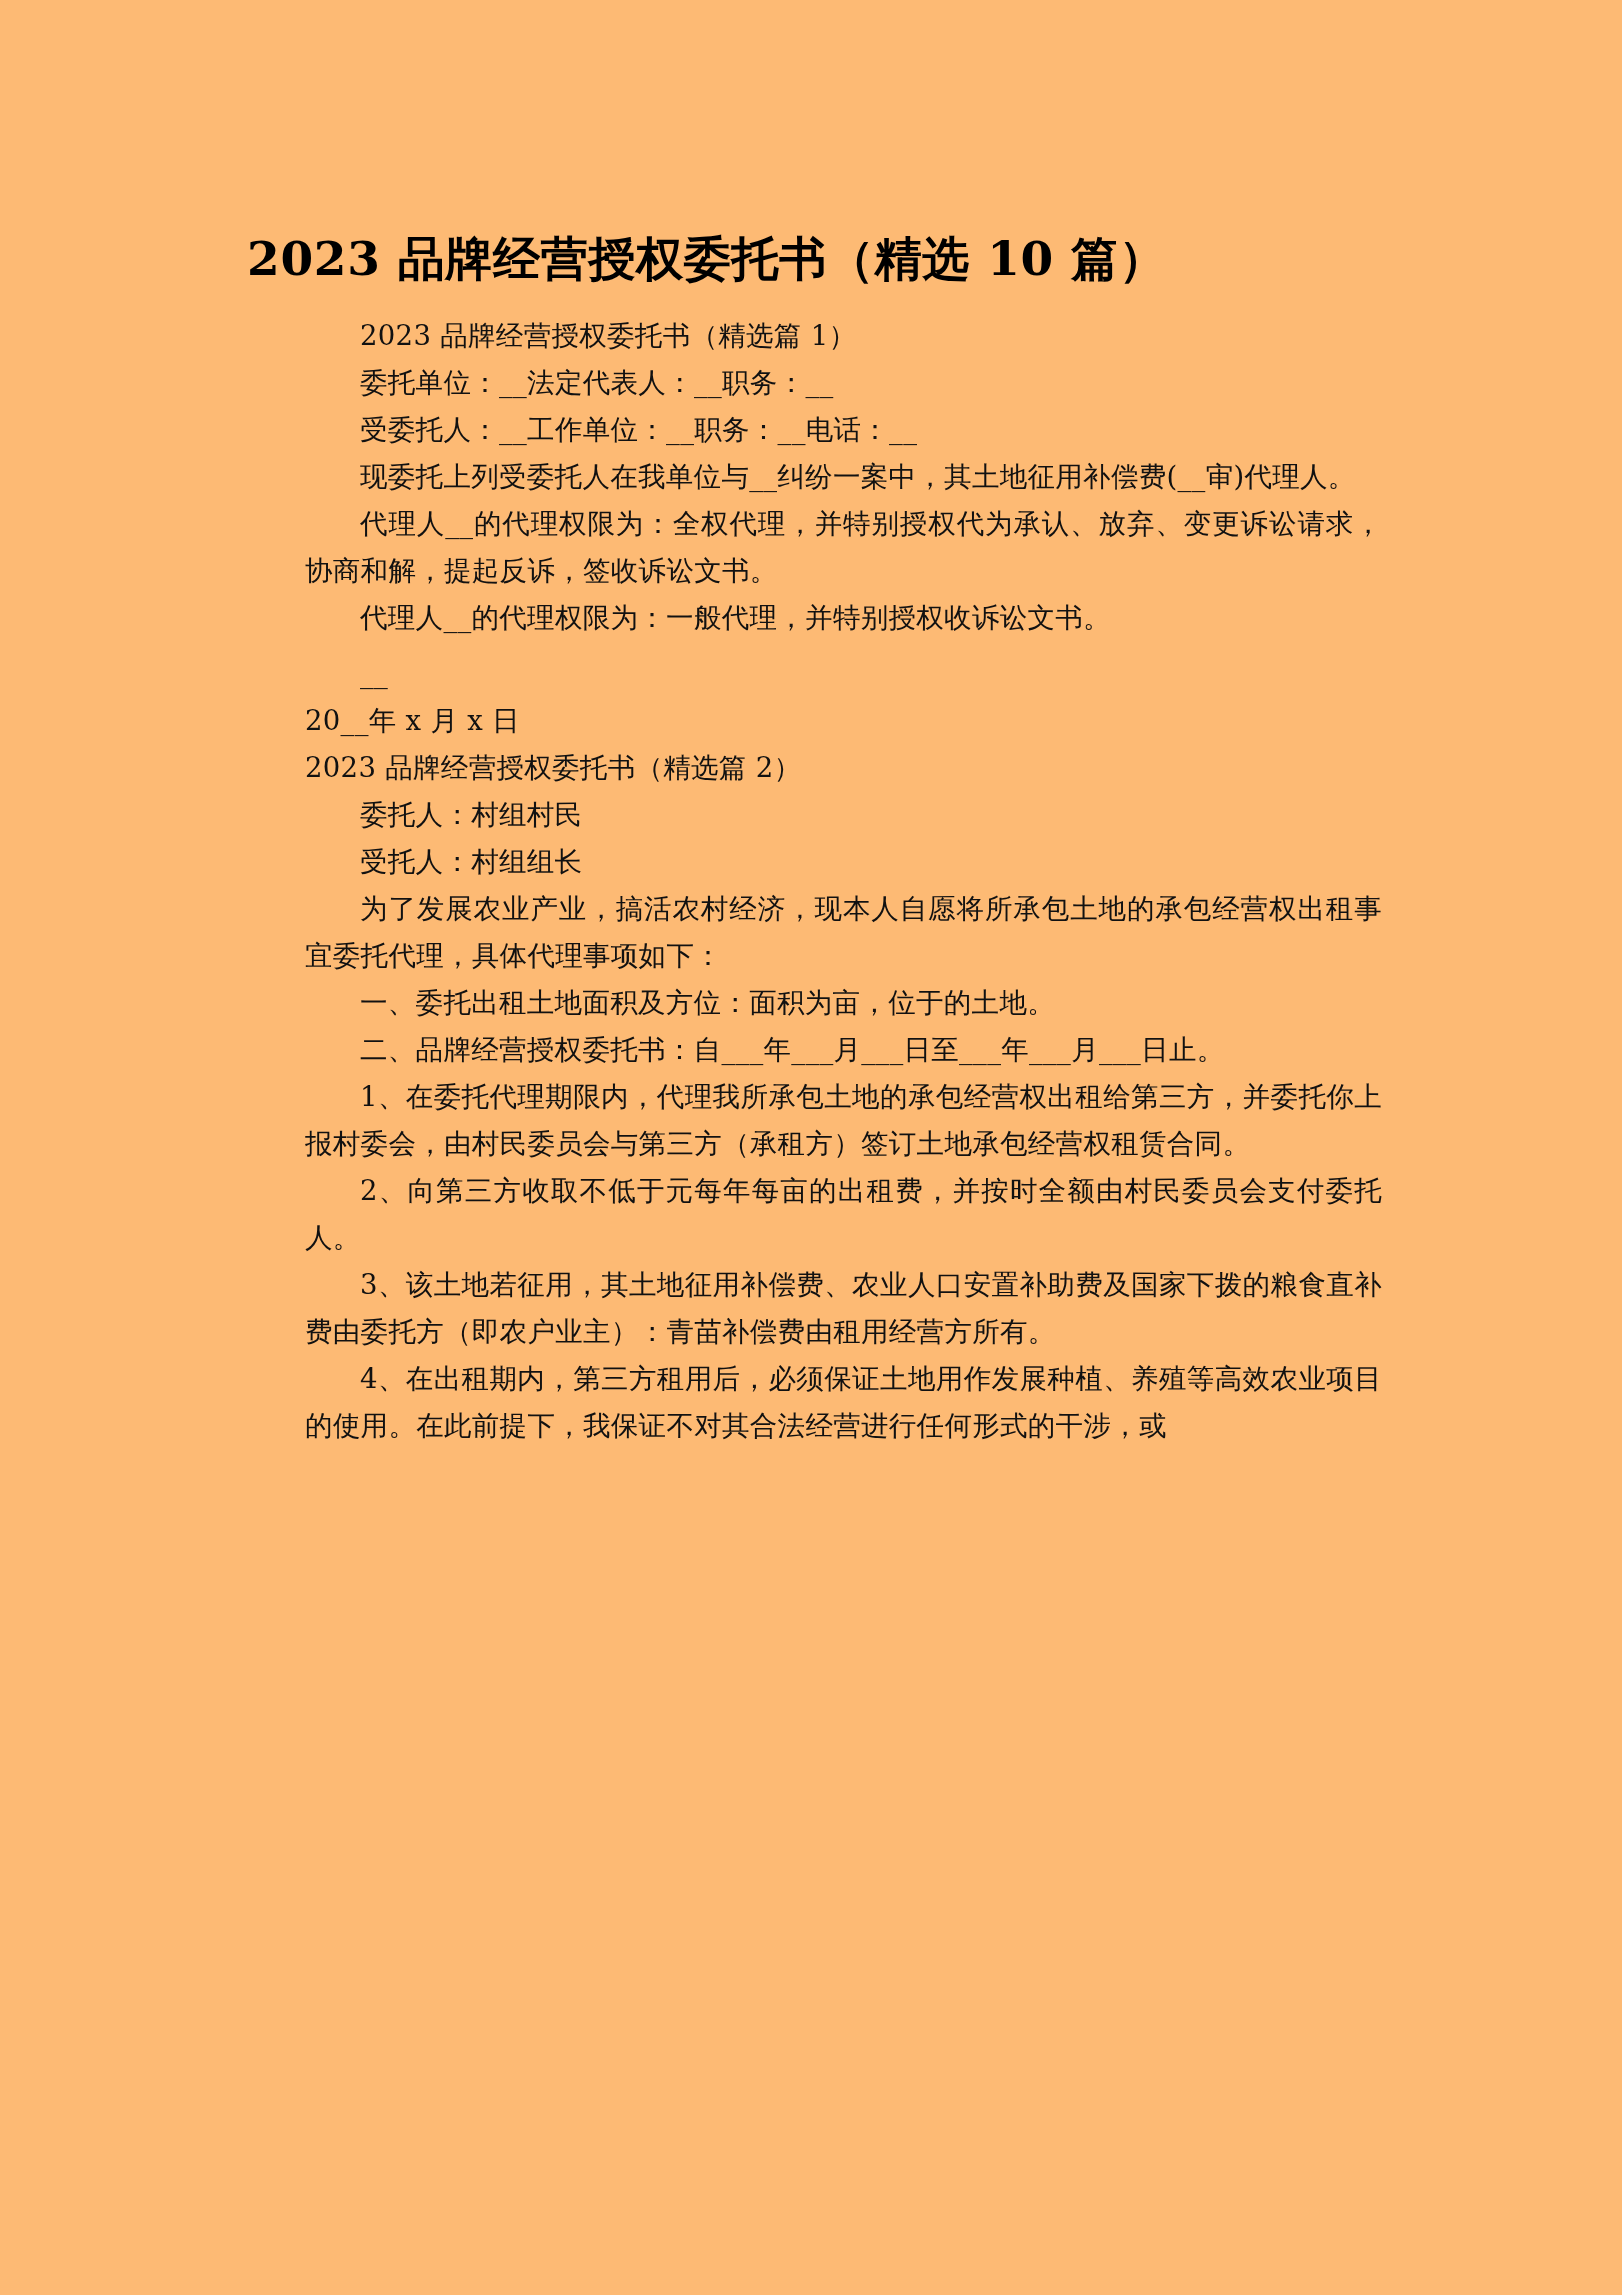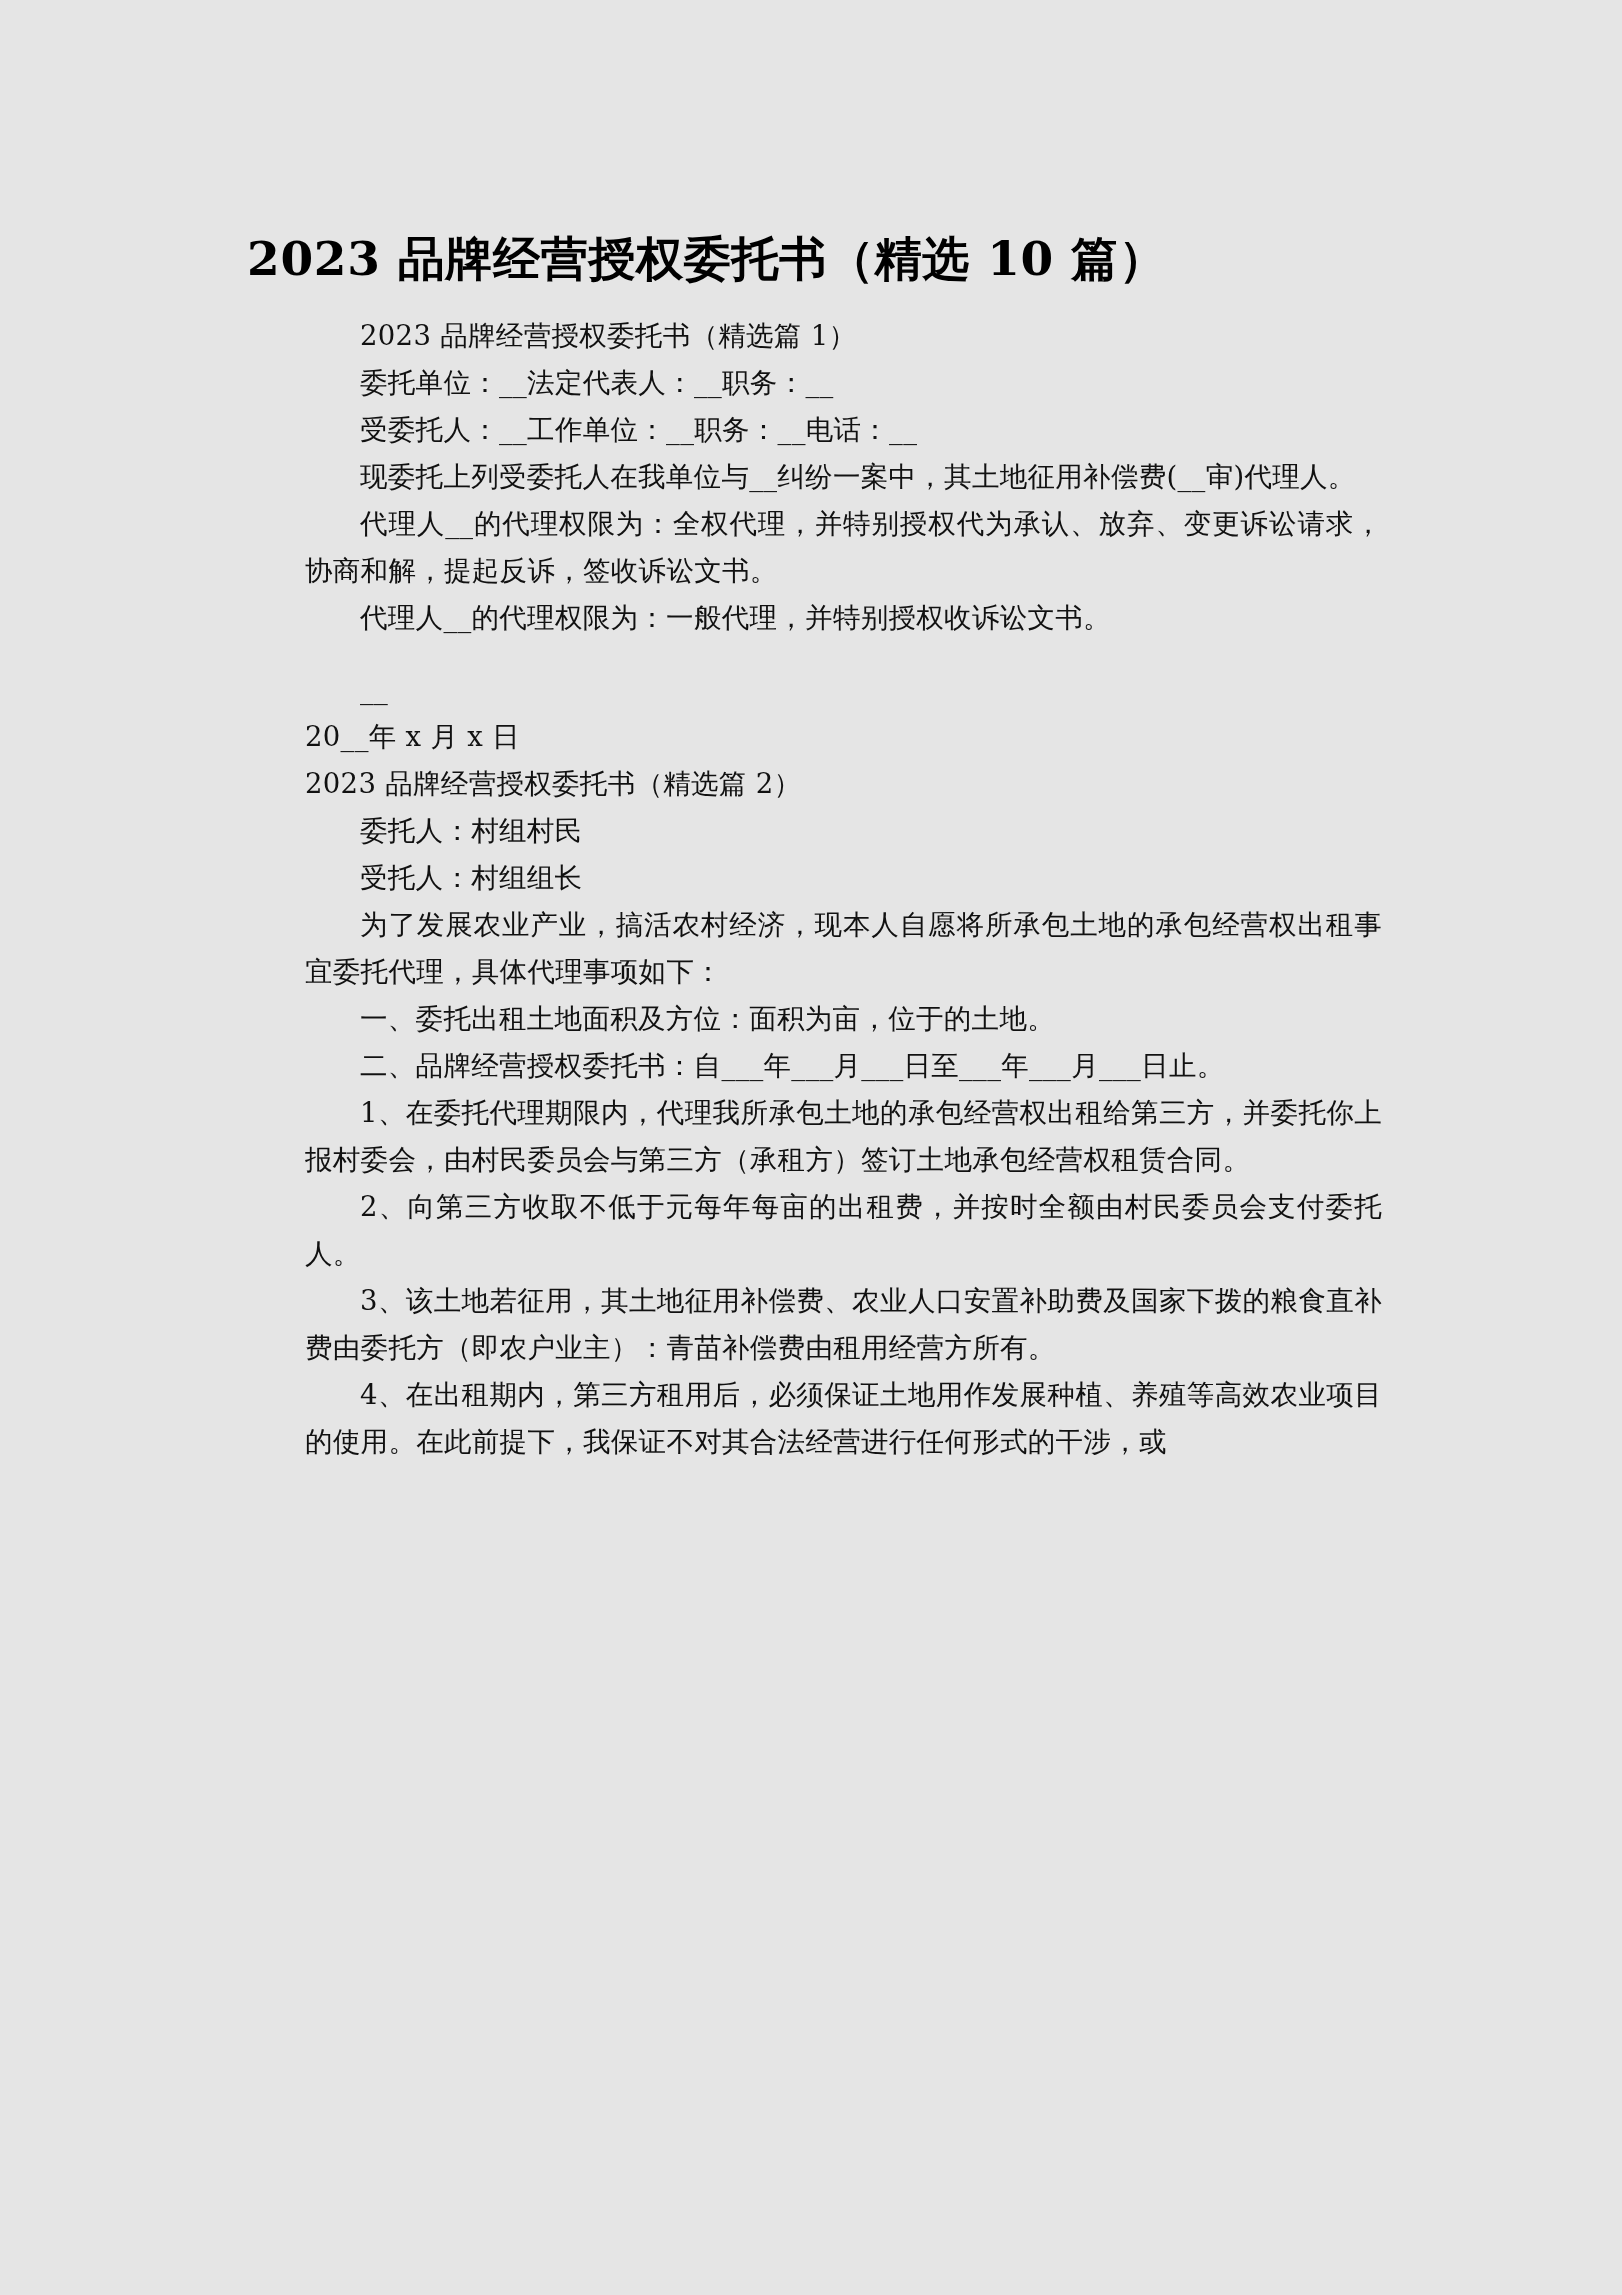"2023 品牌经营授权委托书（精选 10 篇）" .page { background: #e5e5e5 -> #fdba74 }
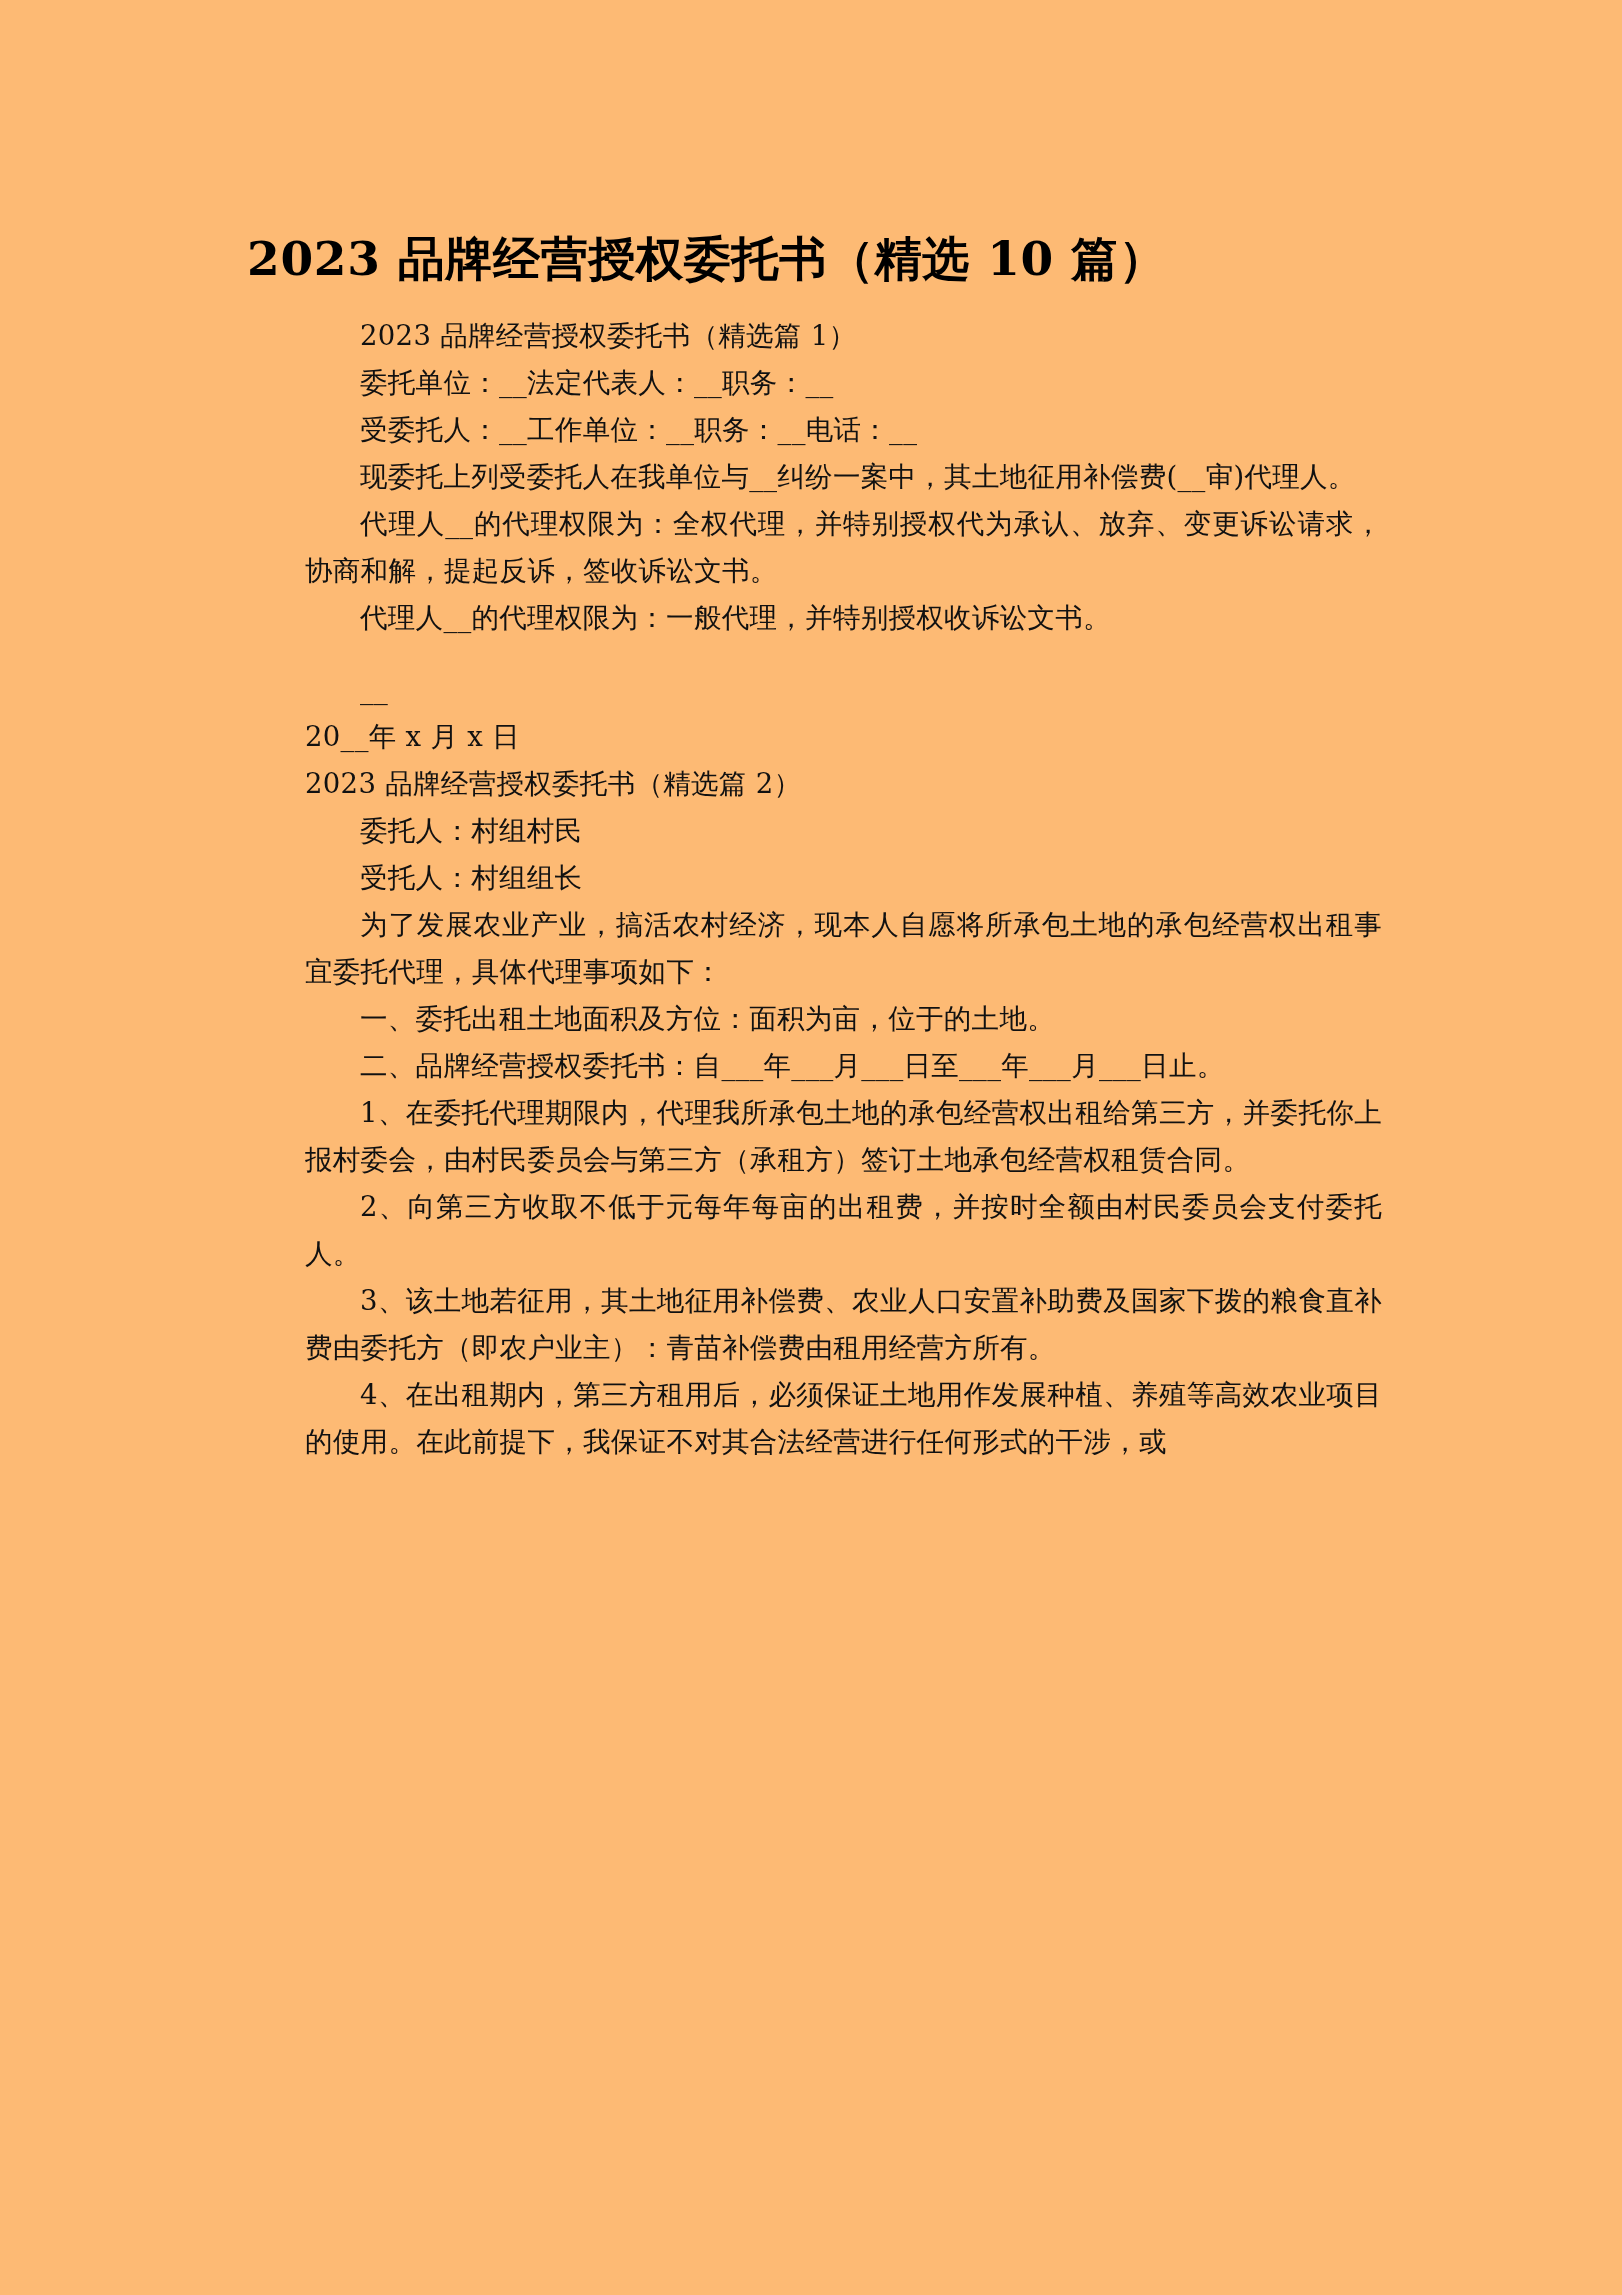"__" p.rule-line { margin-top: 25px -> 9px }
